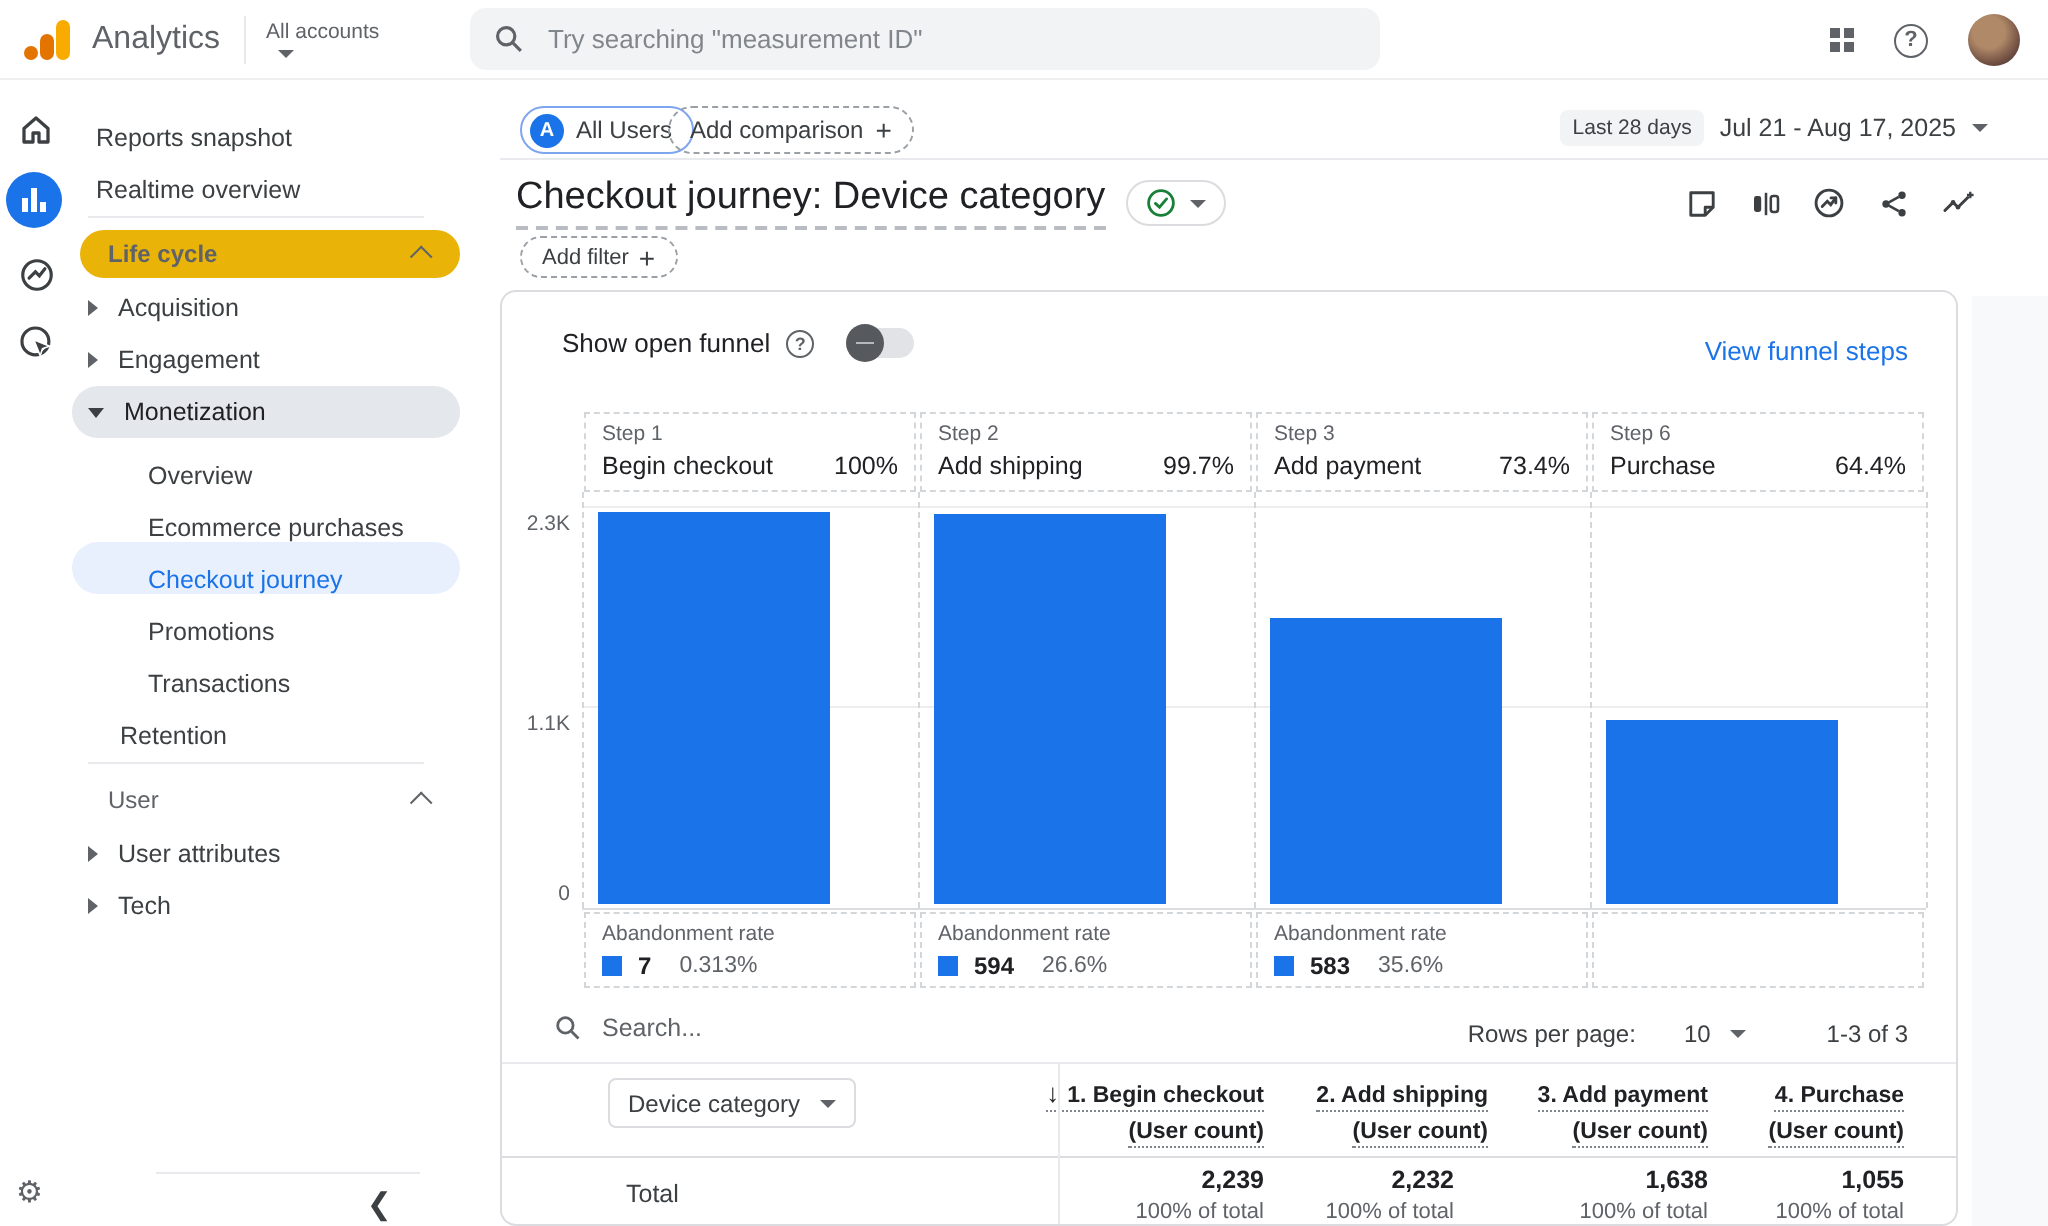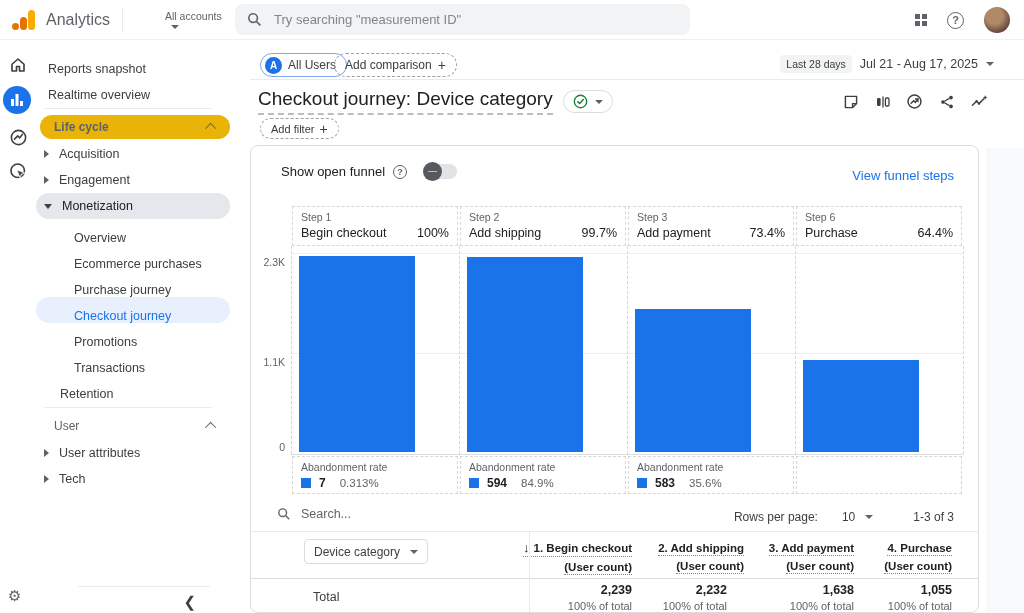"All accounts" .acct { margin-left: 32px -> none }
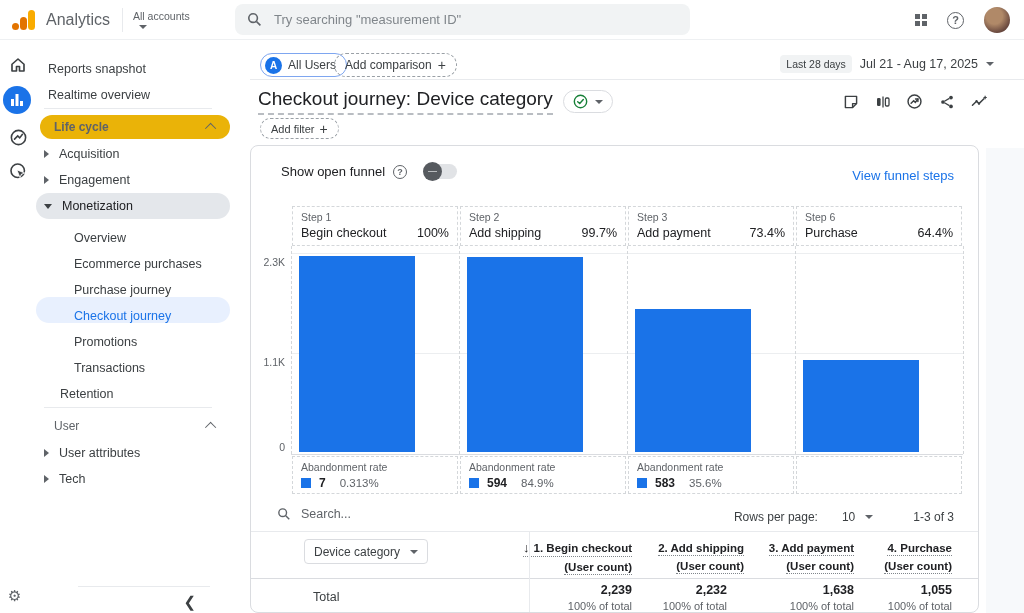"Purchase journey" div.nav-item { html: <div> <span>Purchase journey</span> </div> -> none }
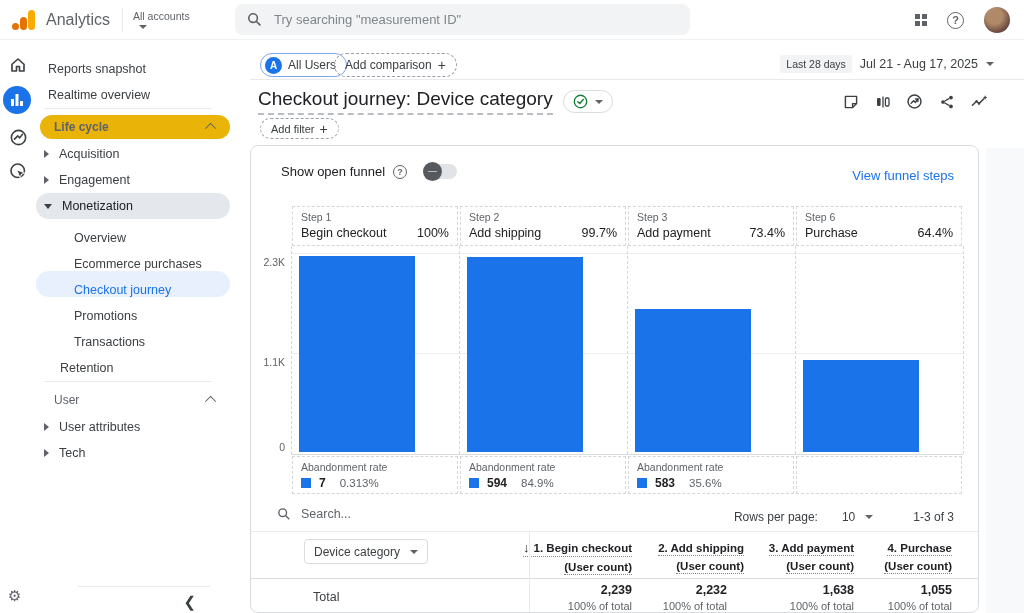"84.9%" span.ab-rate { text: 84.9% -> 26.6% }
